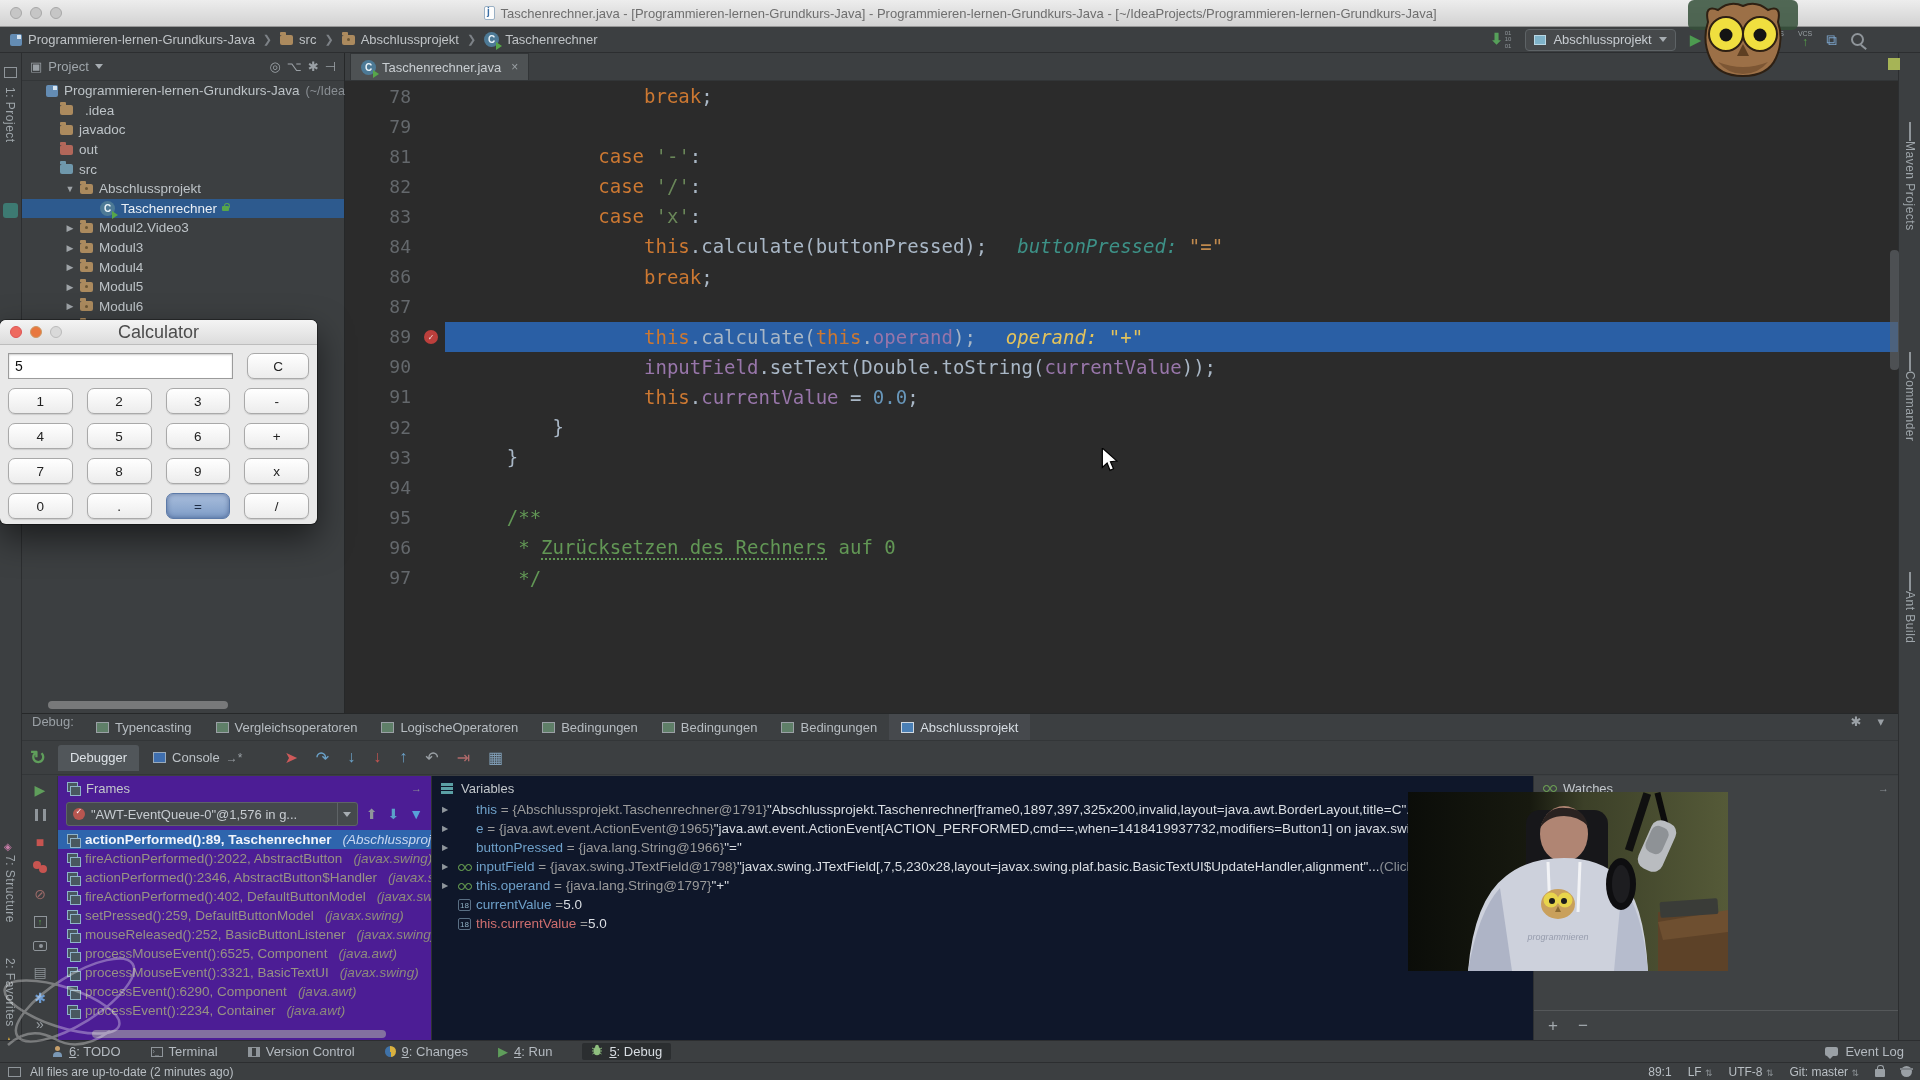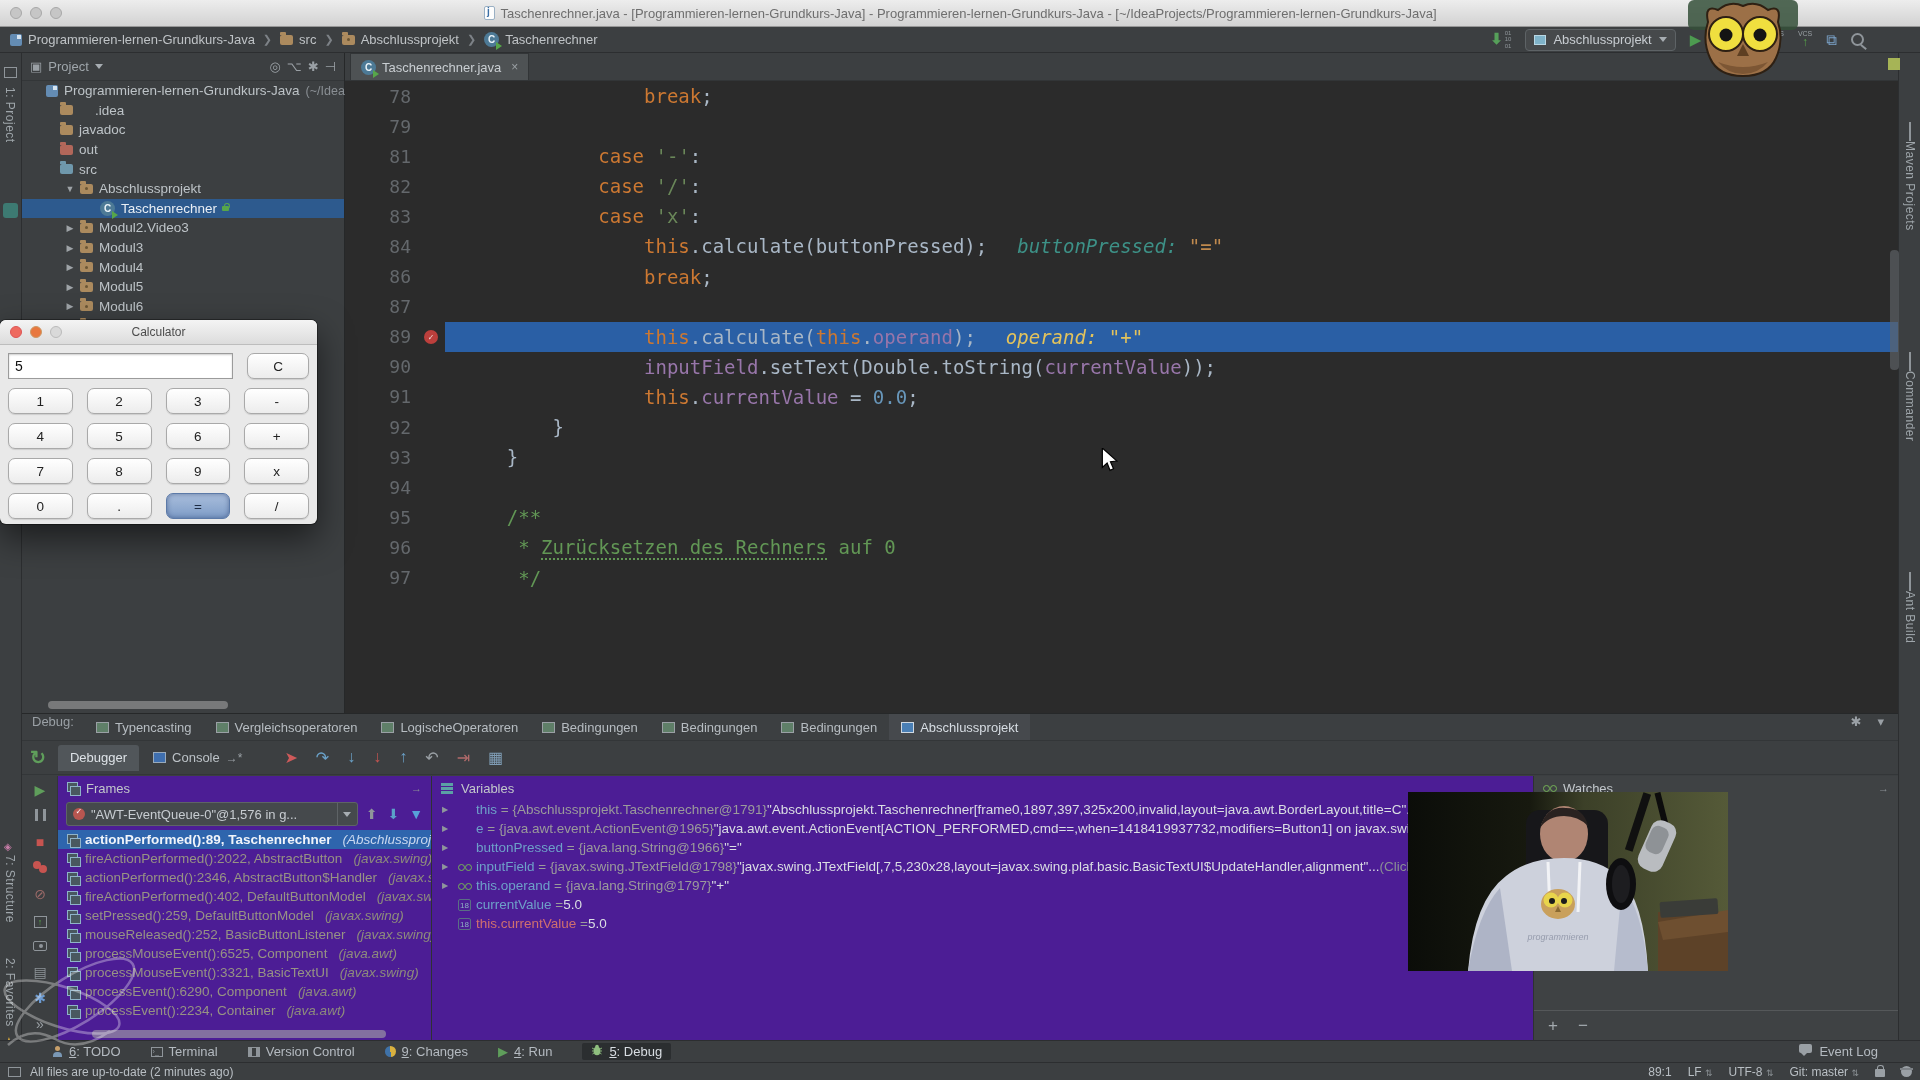".idea" span { margin-left: 22px -> 12px }
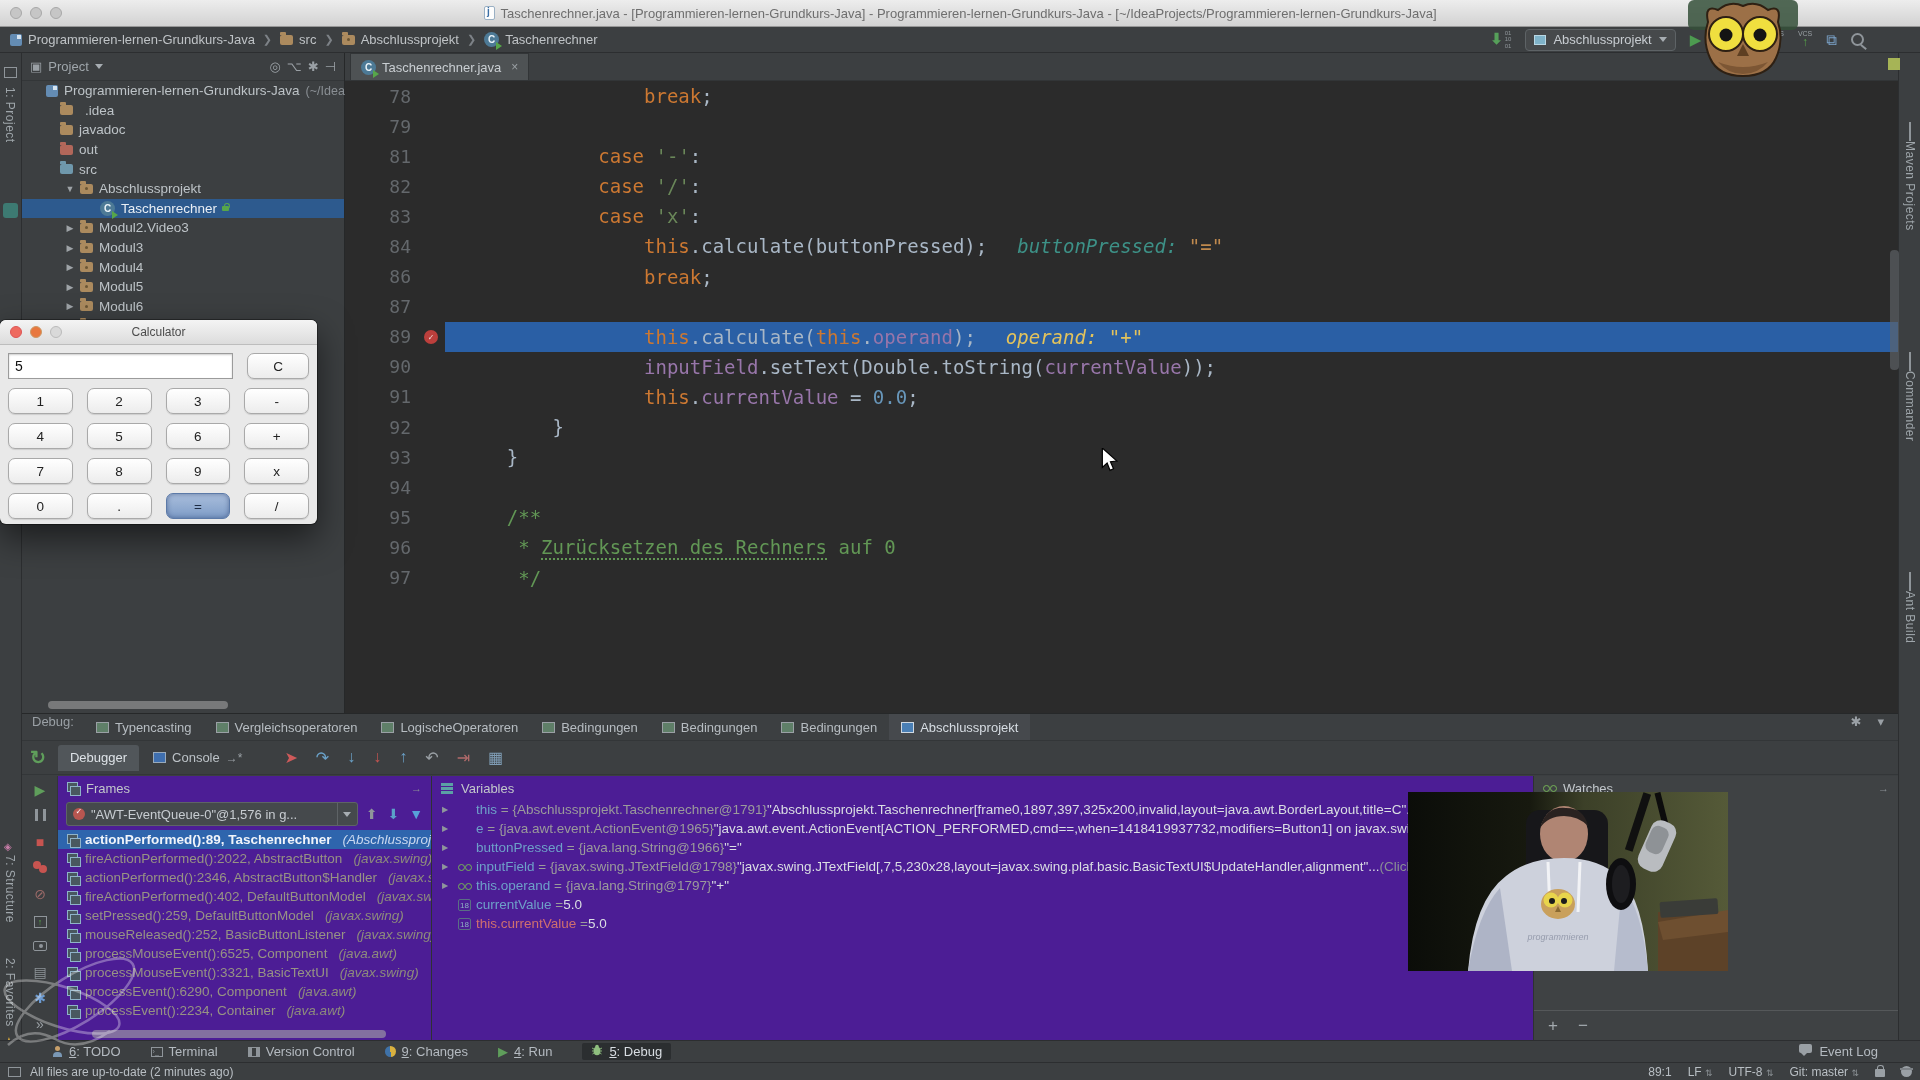"Calculator" #calc-title { font-size: 12px -> 18px }
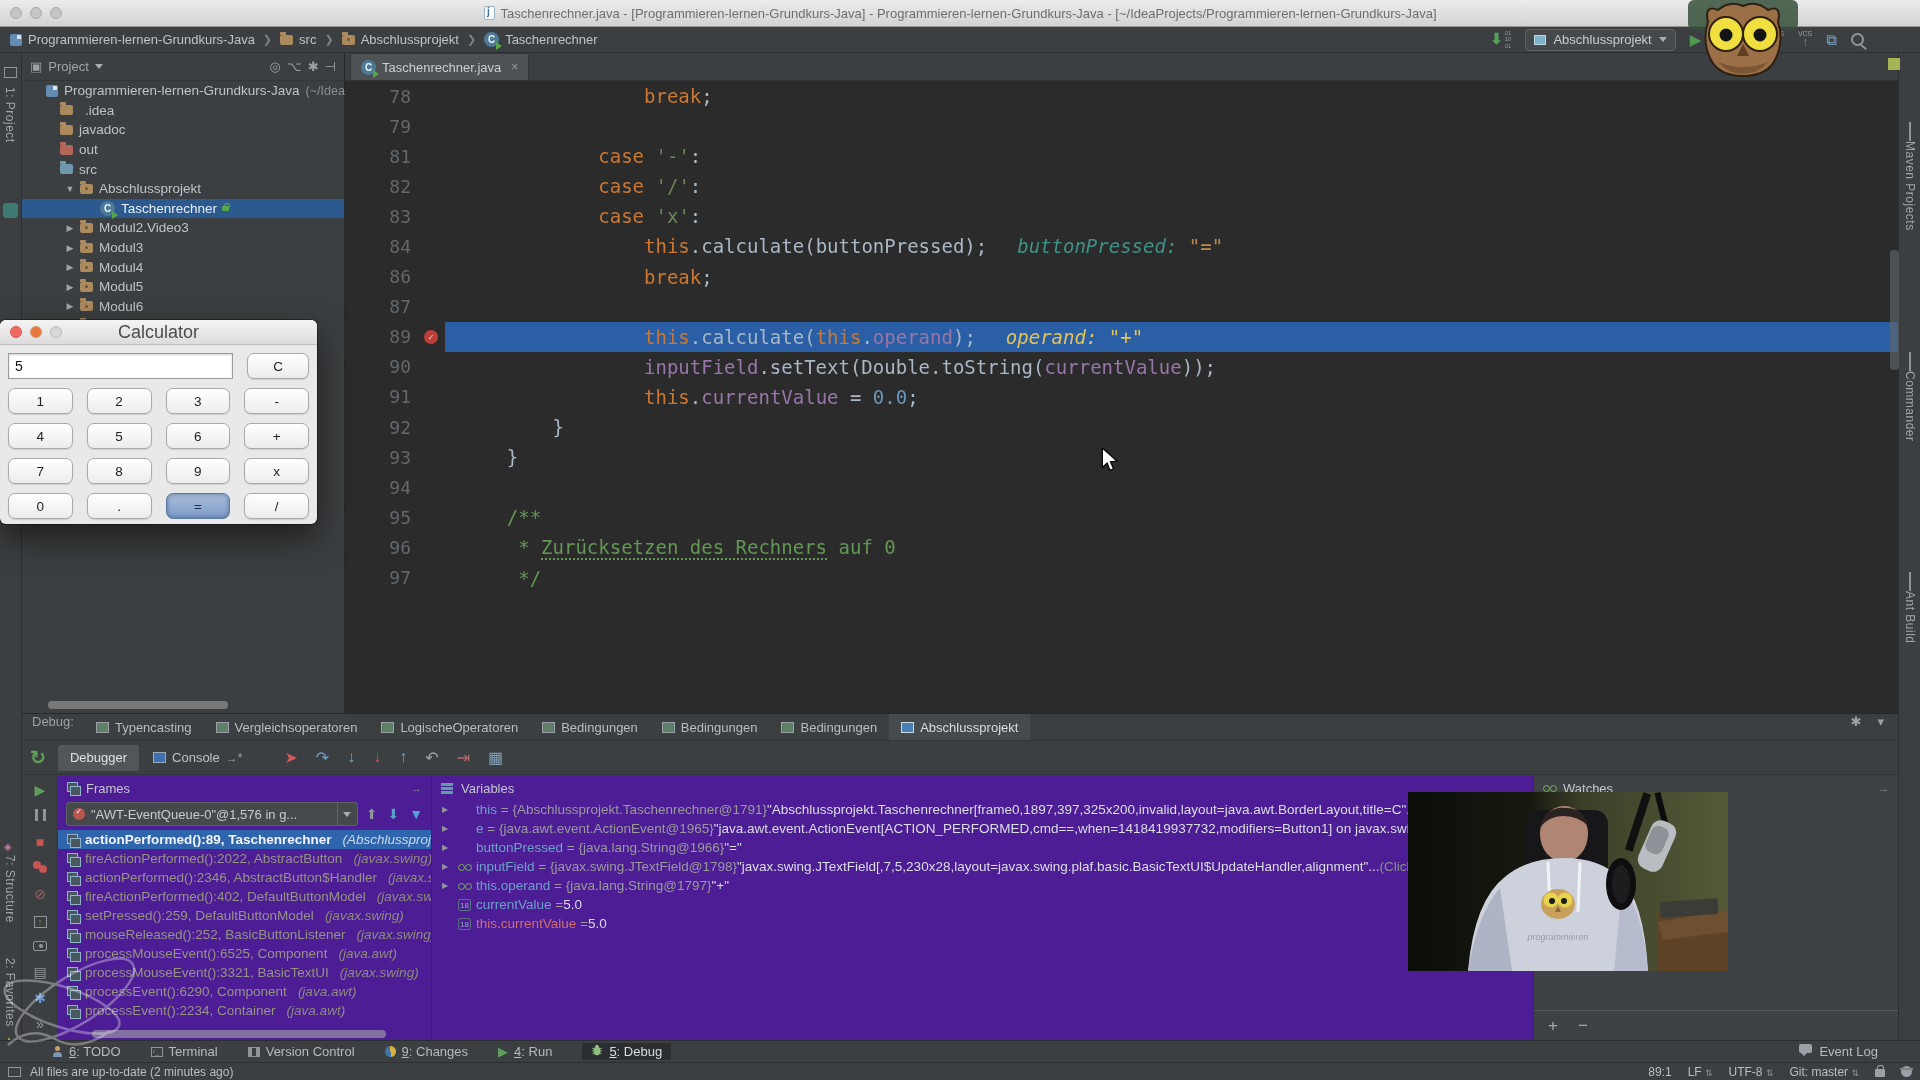"Variables" #vars { background: #4c1d95 -> #0f172a }
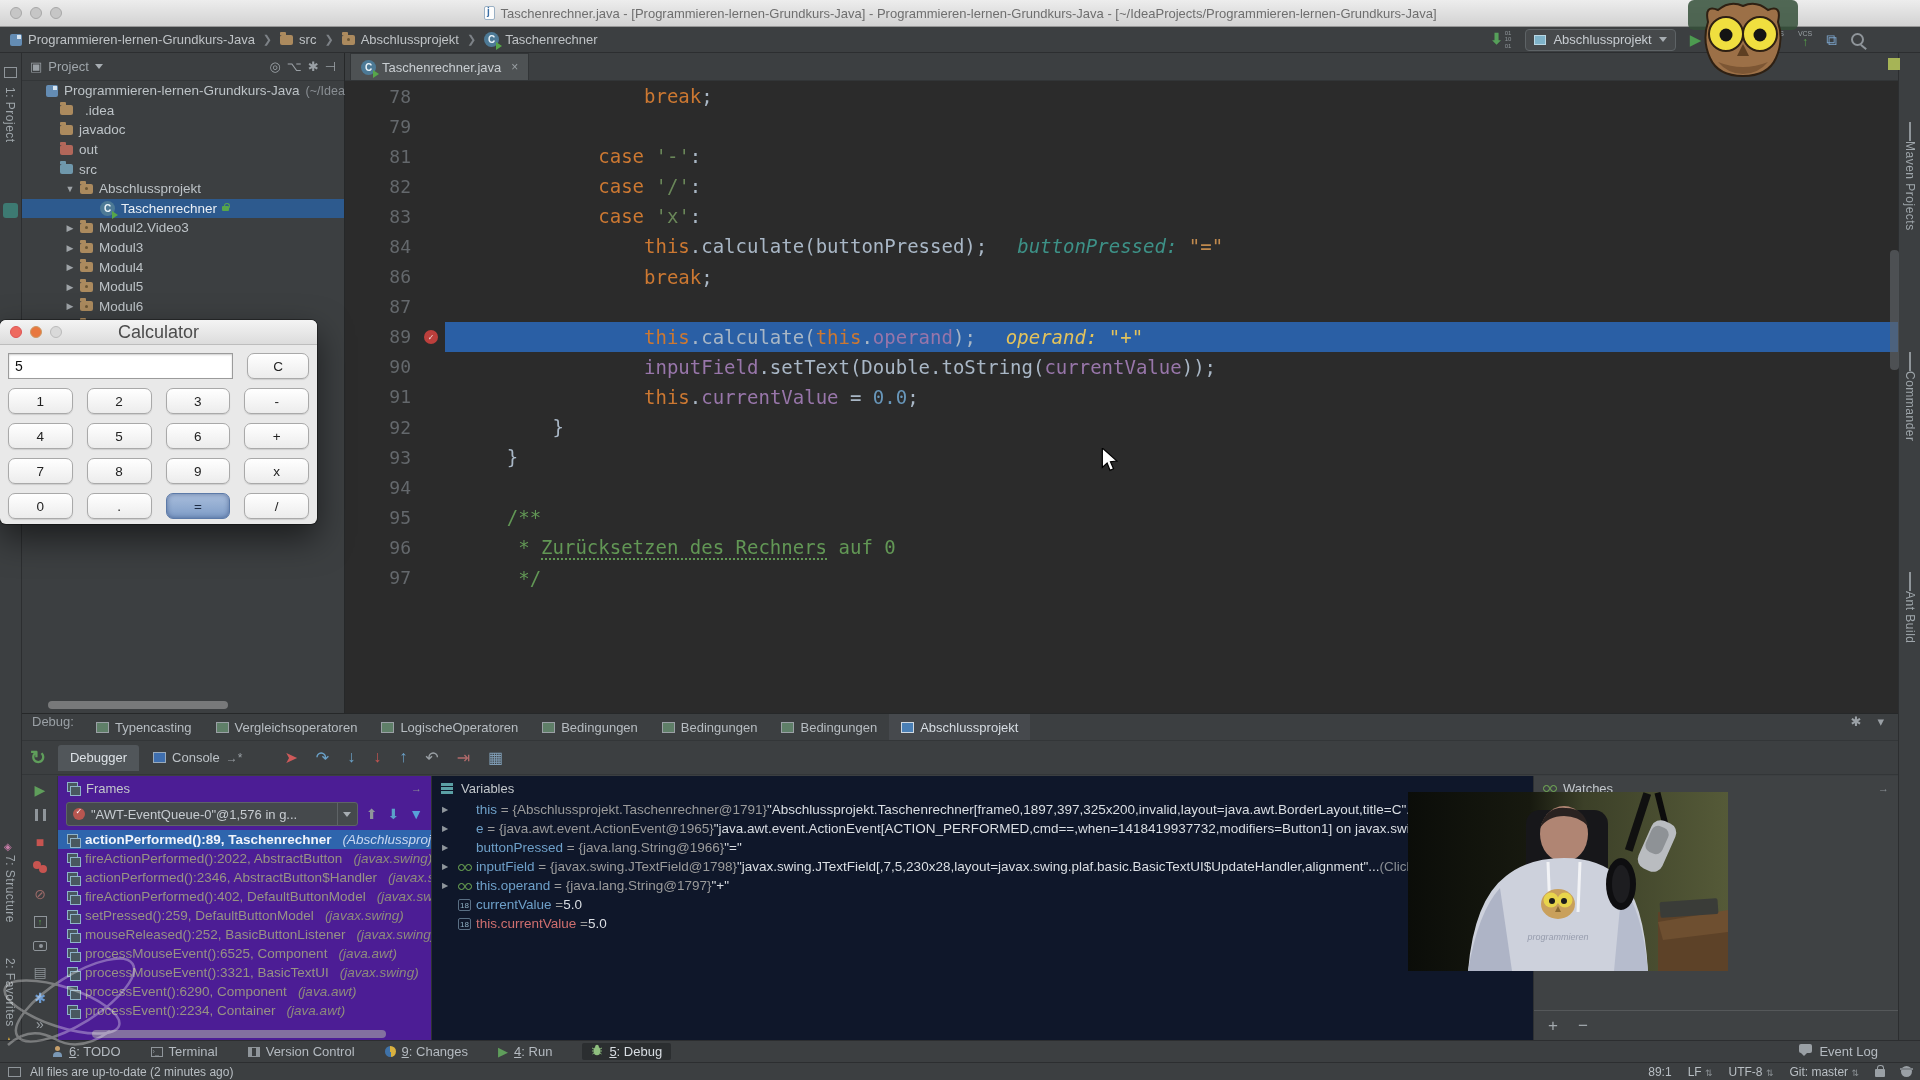"Event Log" #eventlog { align-items: flex-start -> center; padding-right: 42px -> 16px }
